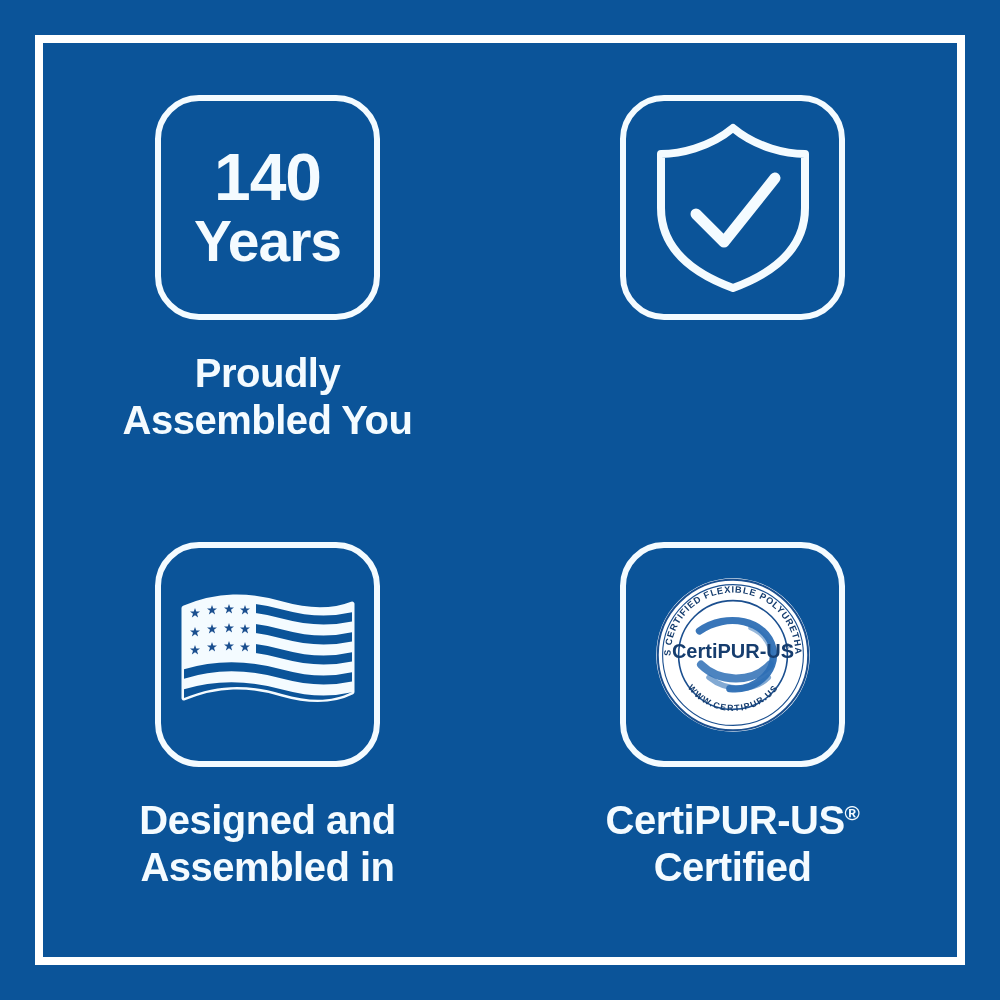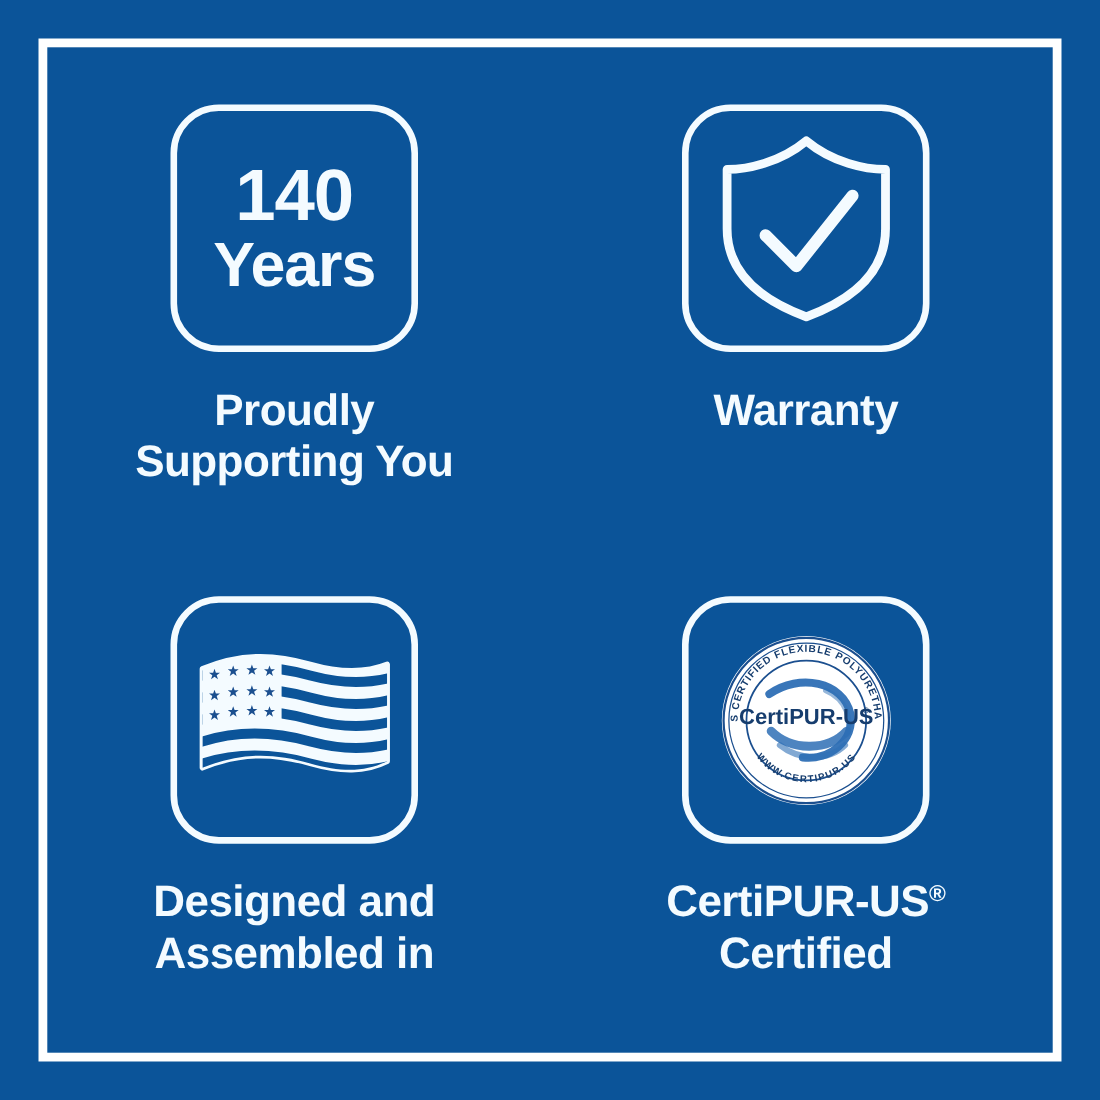"Warranty" div { html: <div>Warranty</div> -> none }
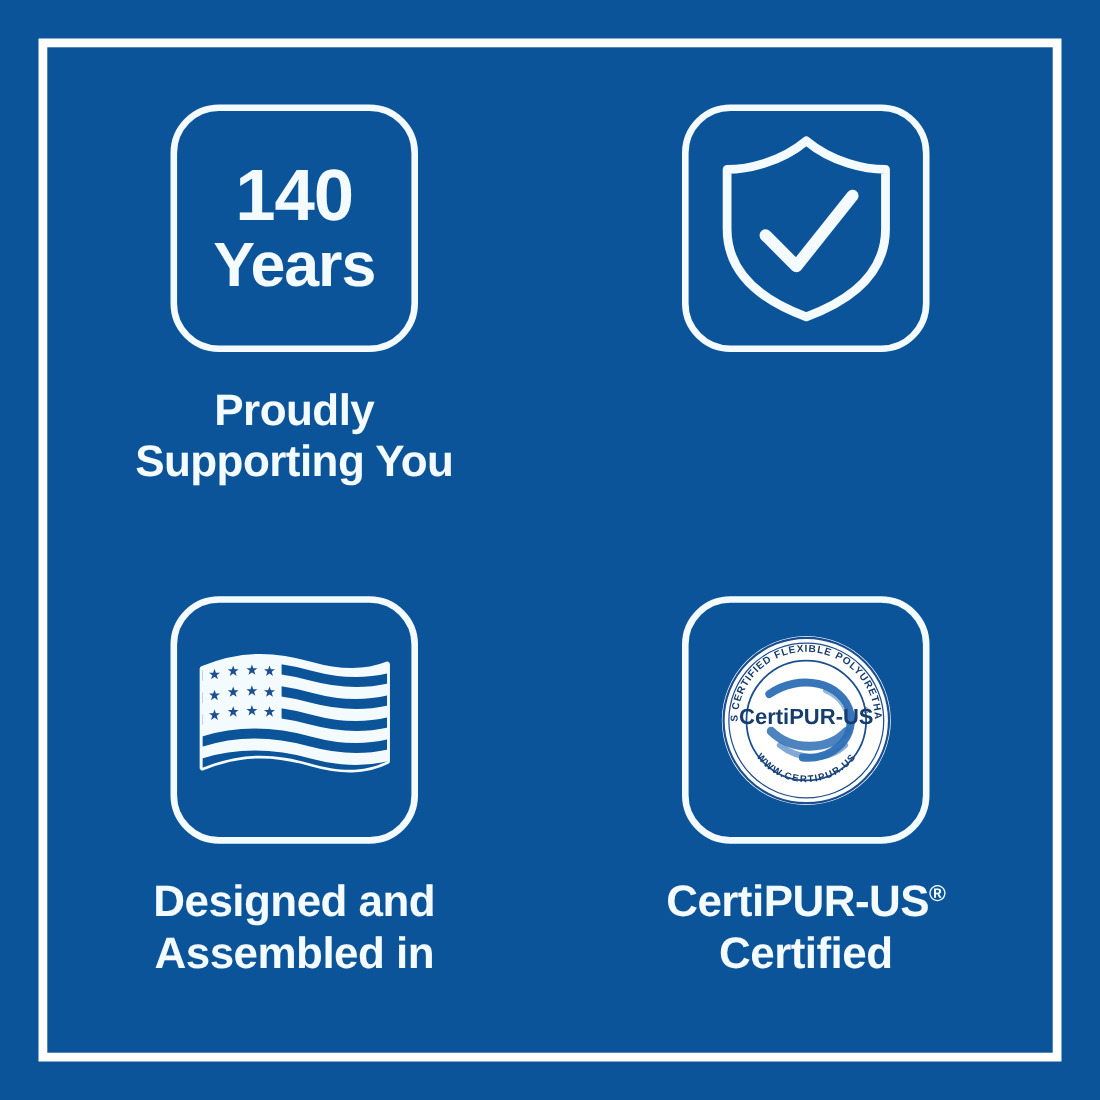"Supporting You" div { text: Supporting -> Assembled }
